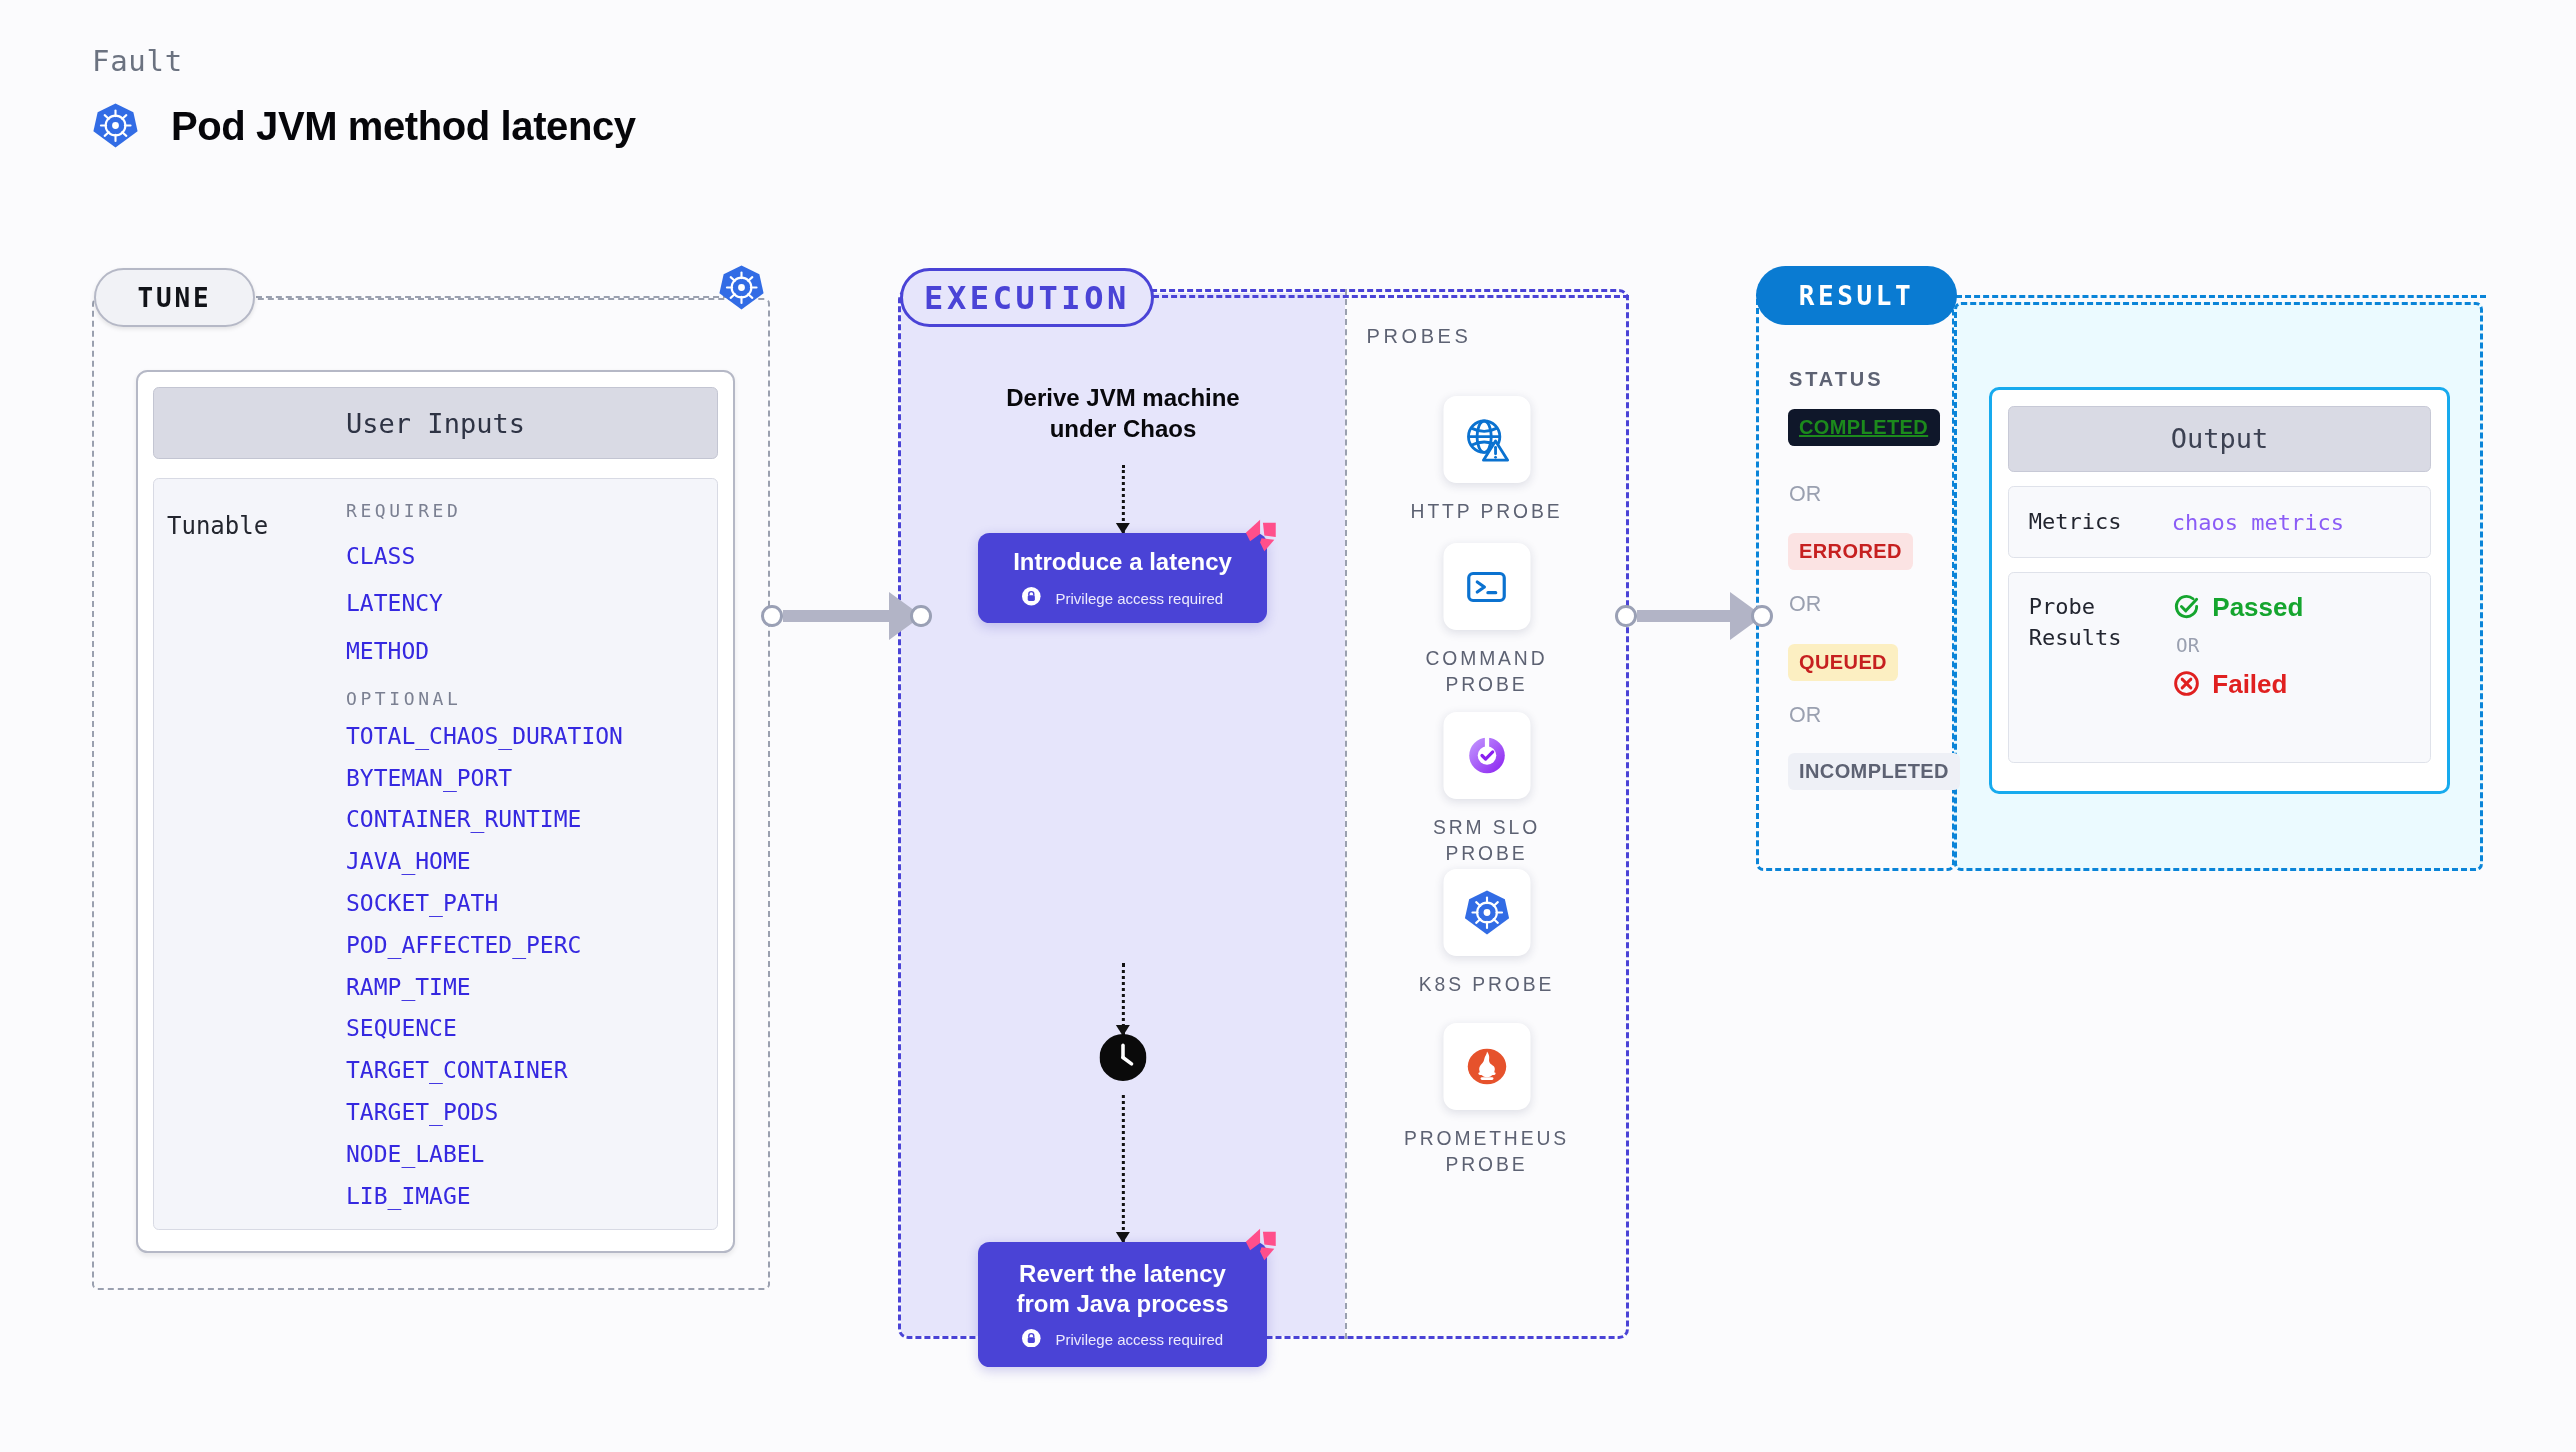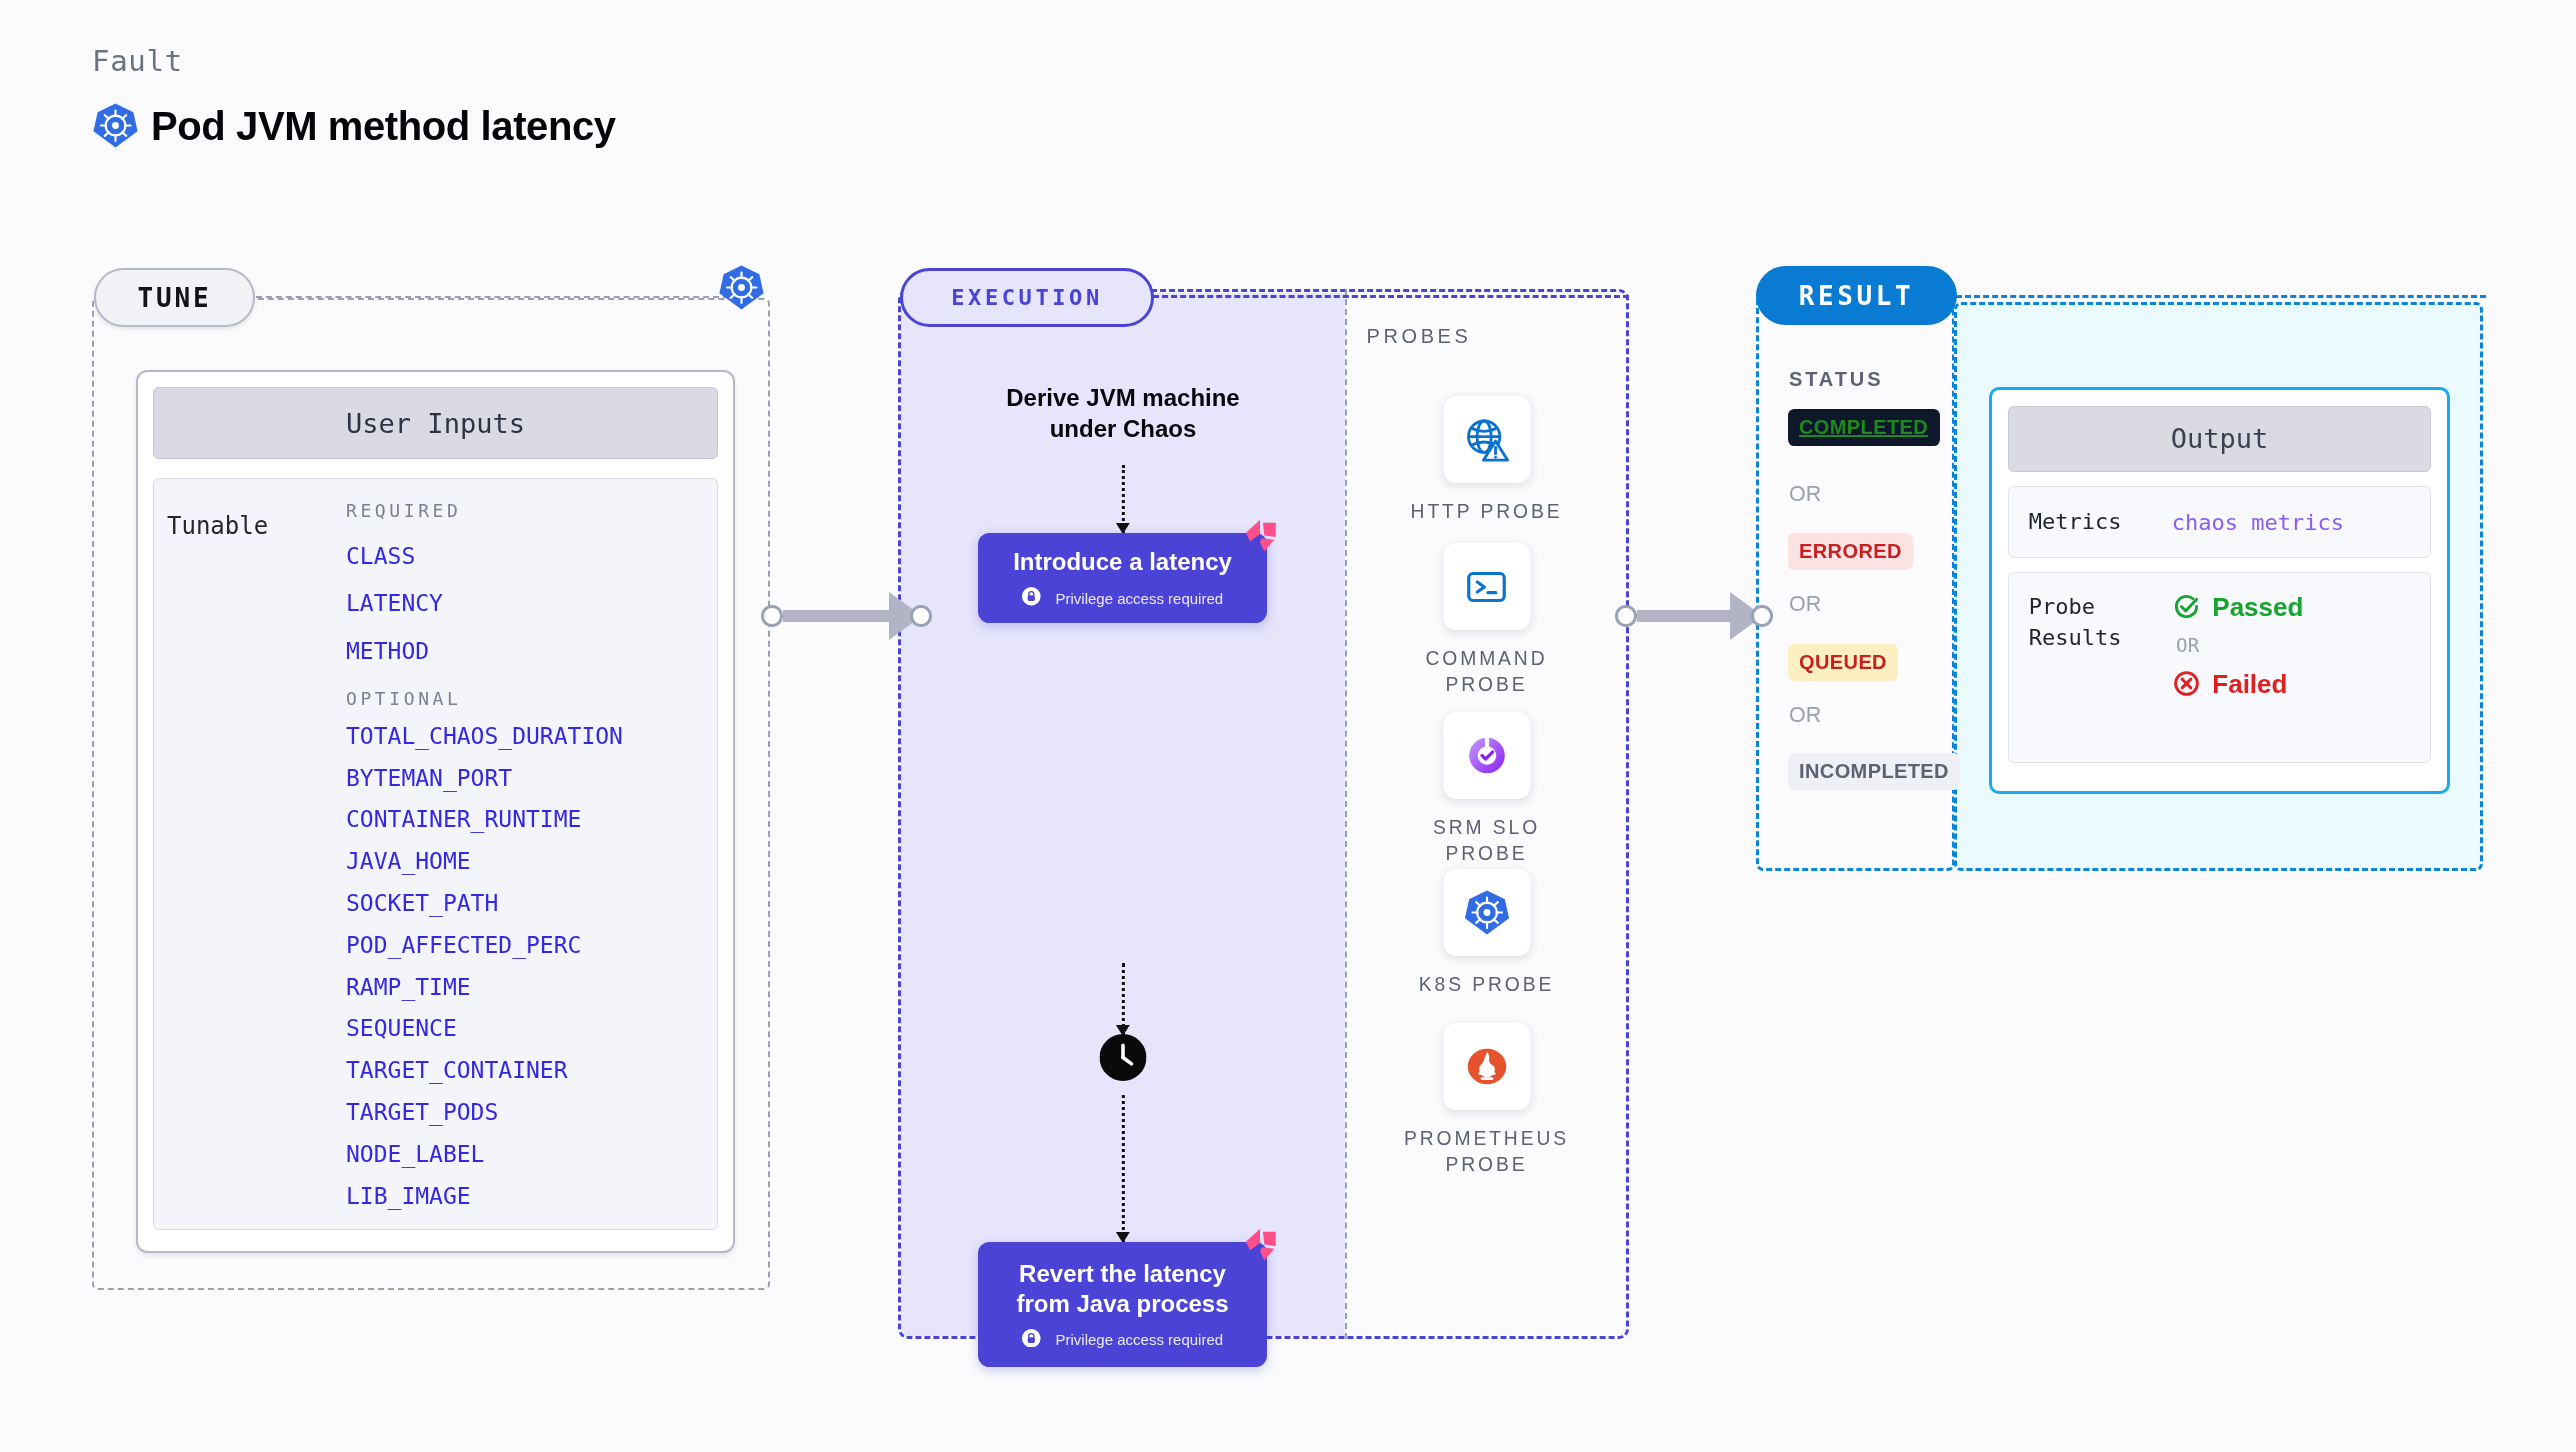"Pod JVM method latency" #title-row { gap: 12px -> 32px }
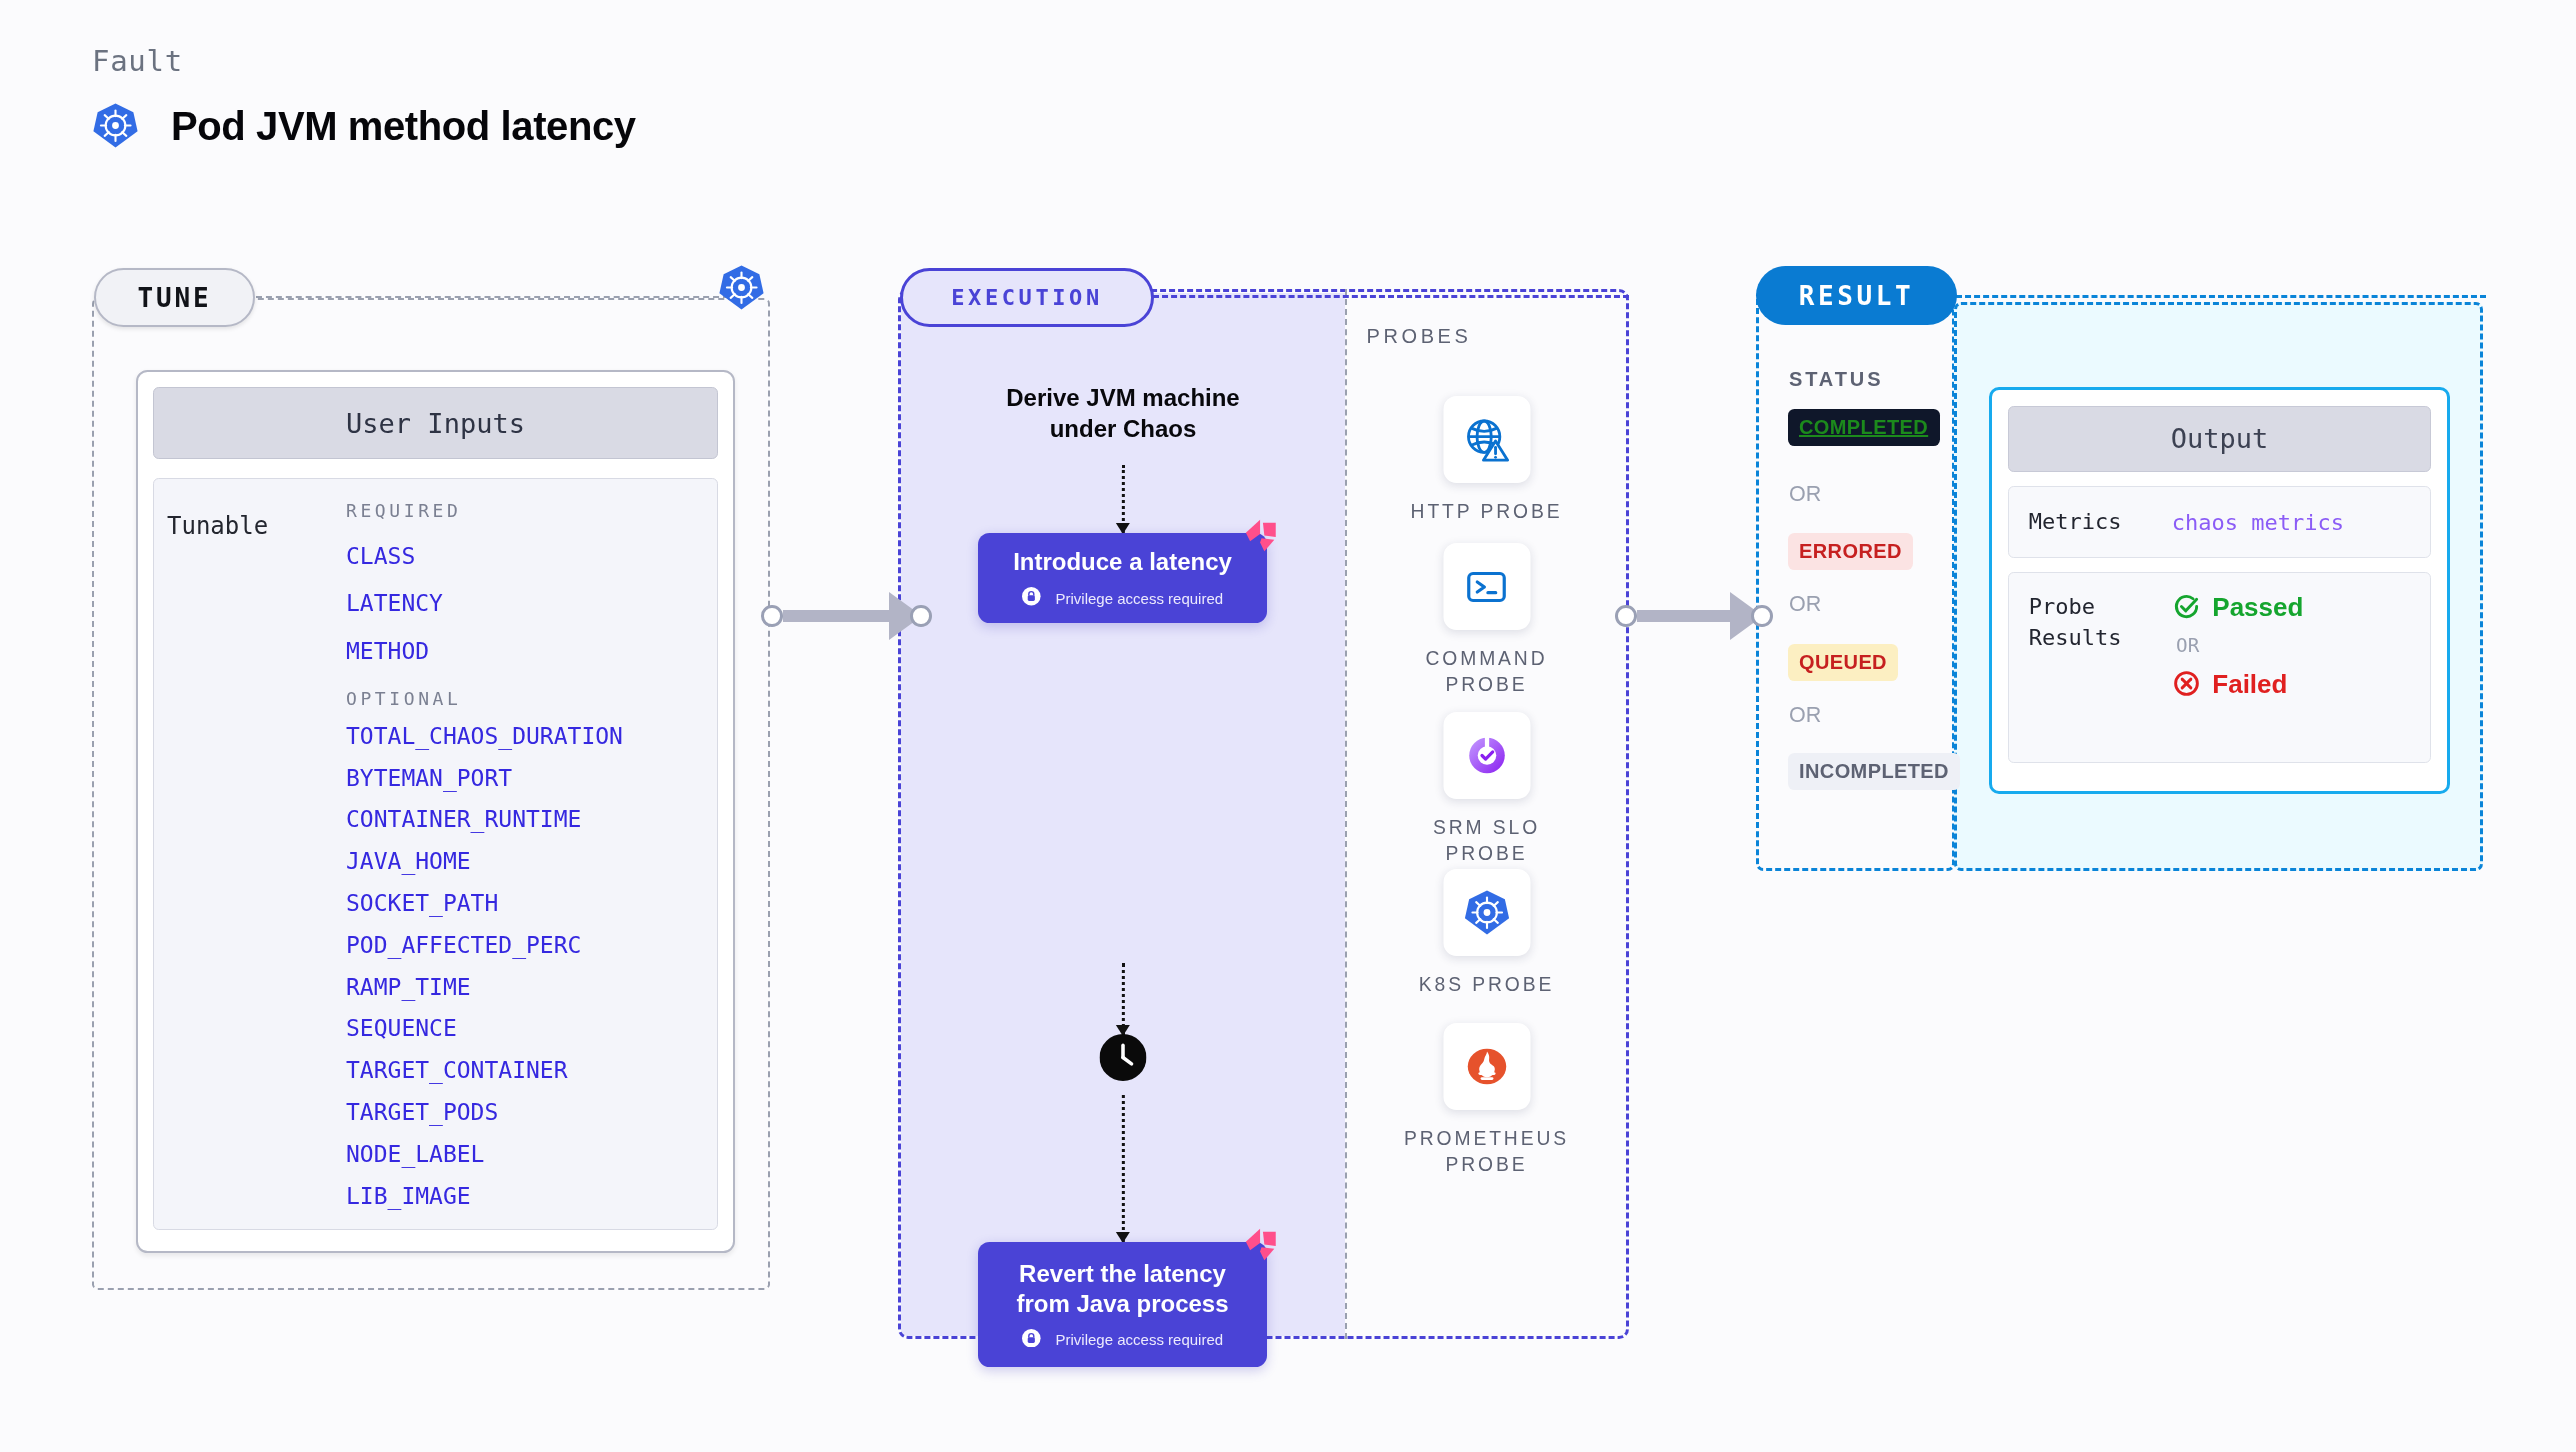"EXECUTION" #exec-badge { font-size: 22px -> 32px }
